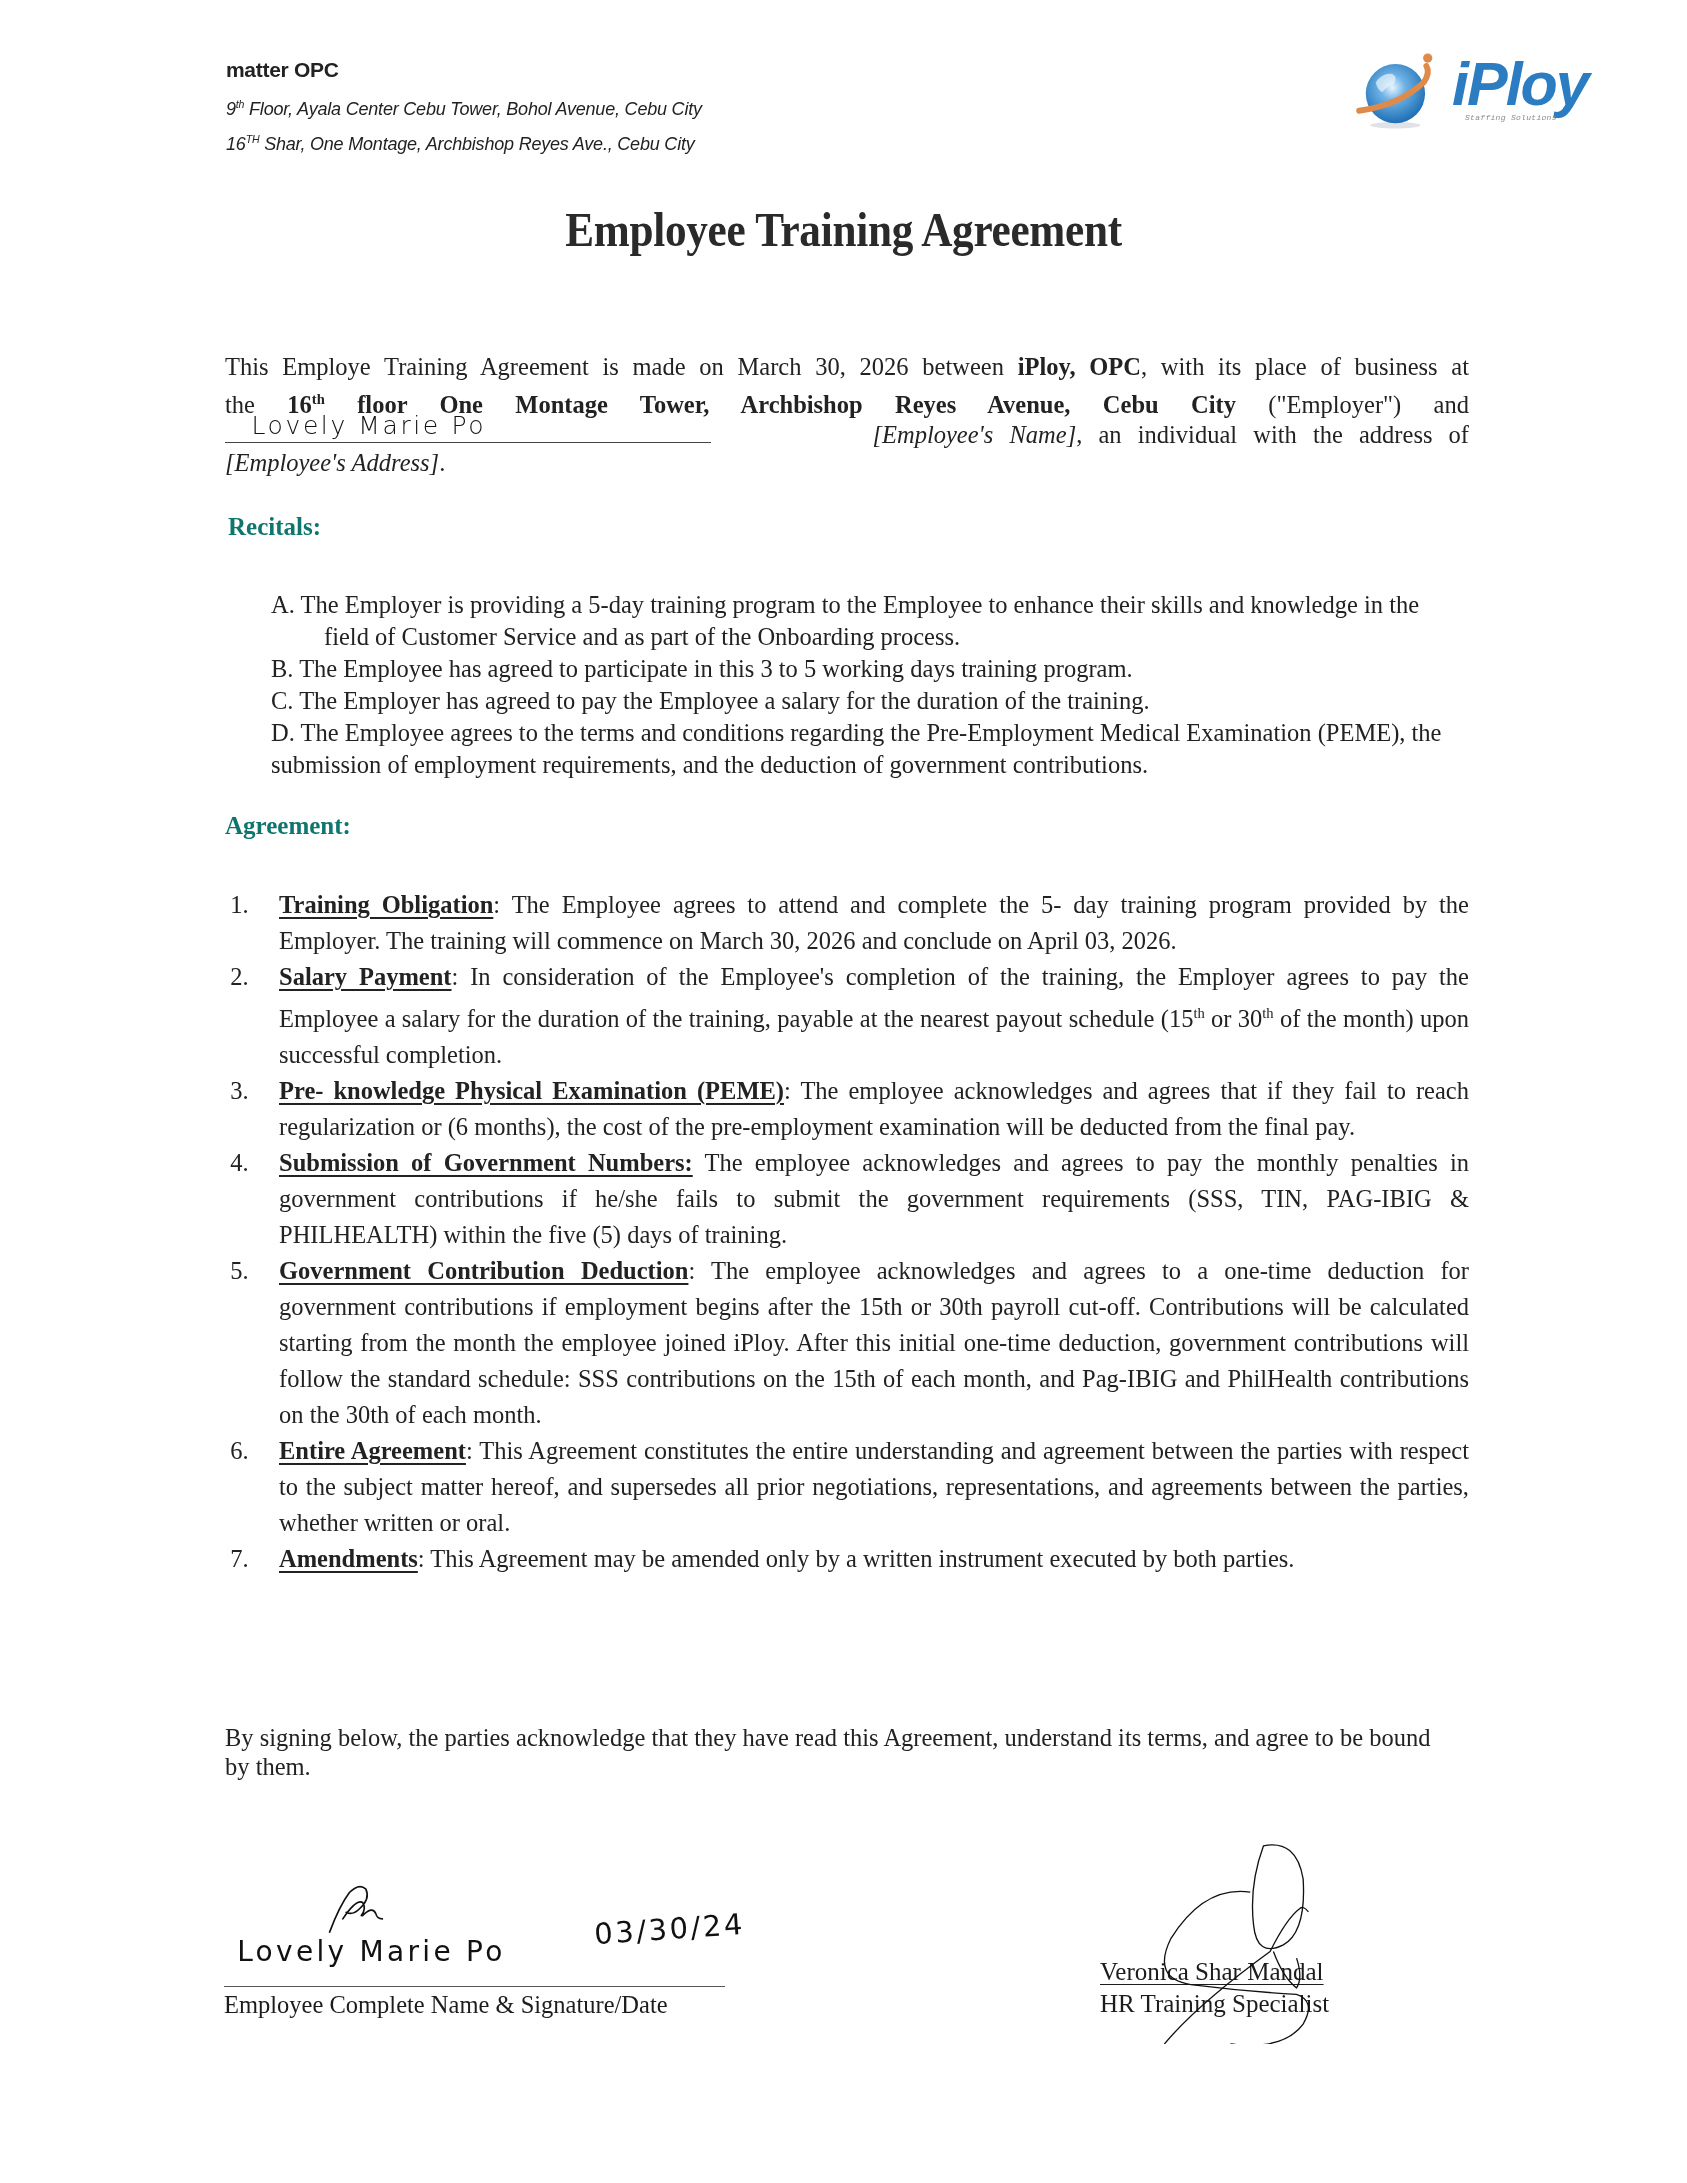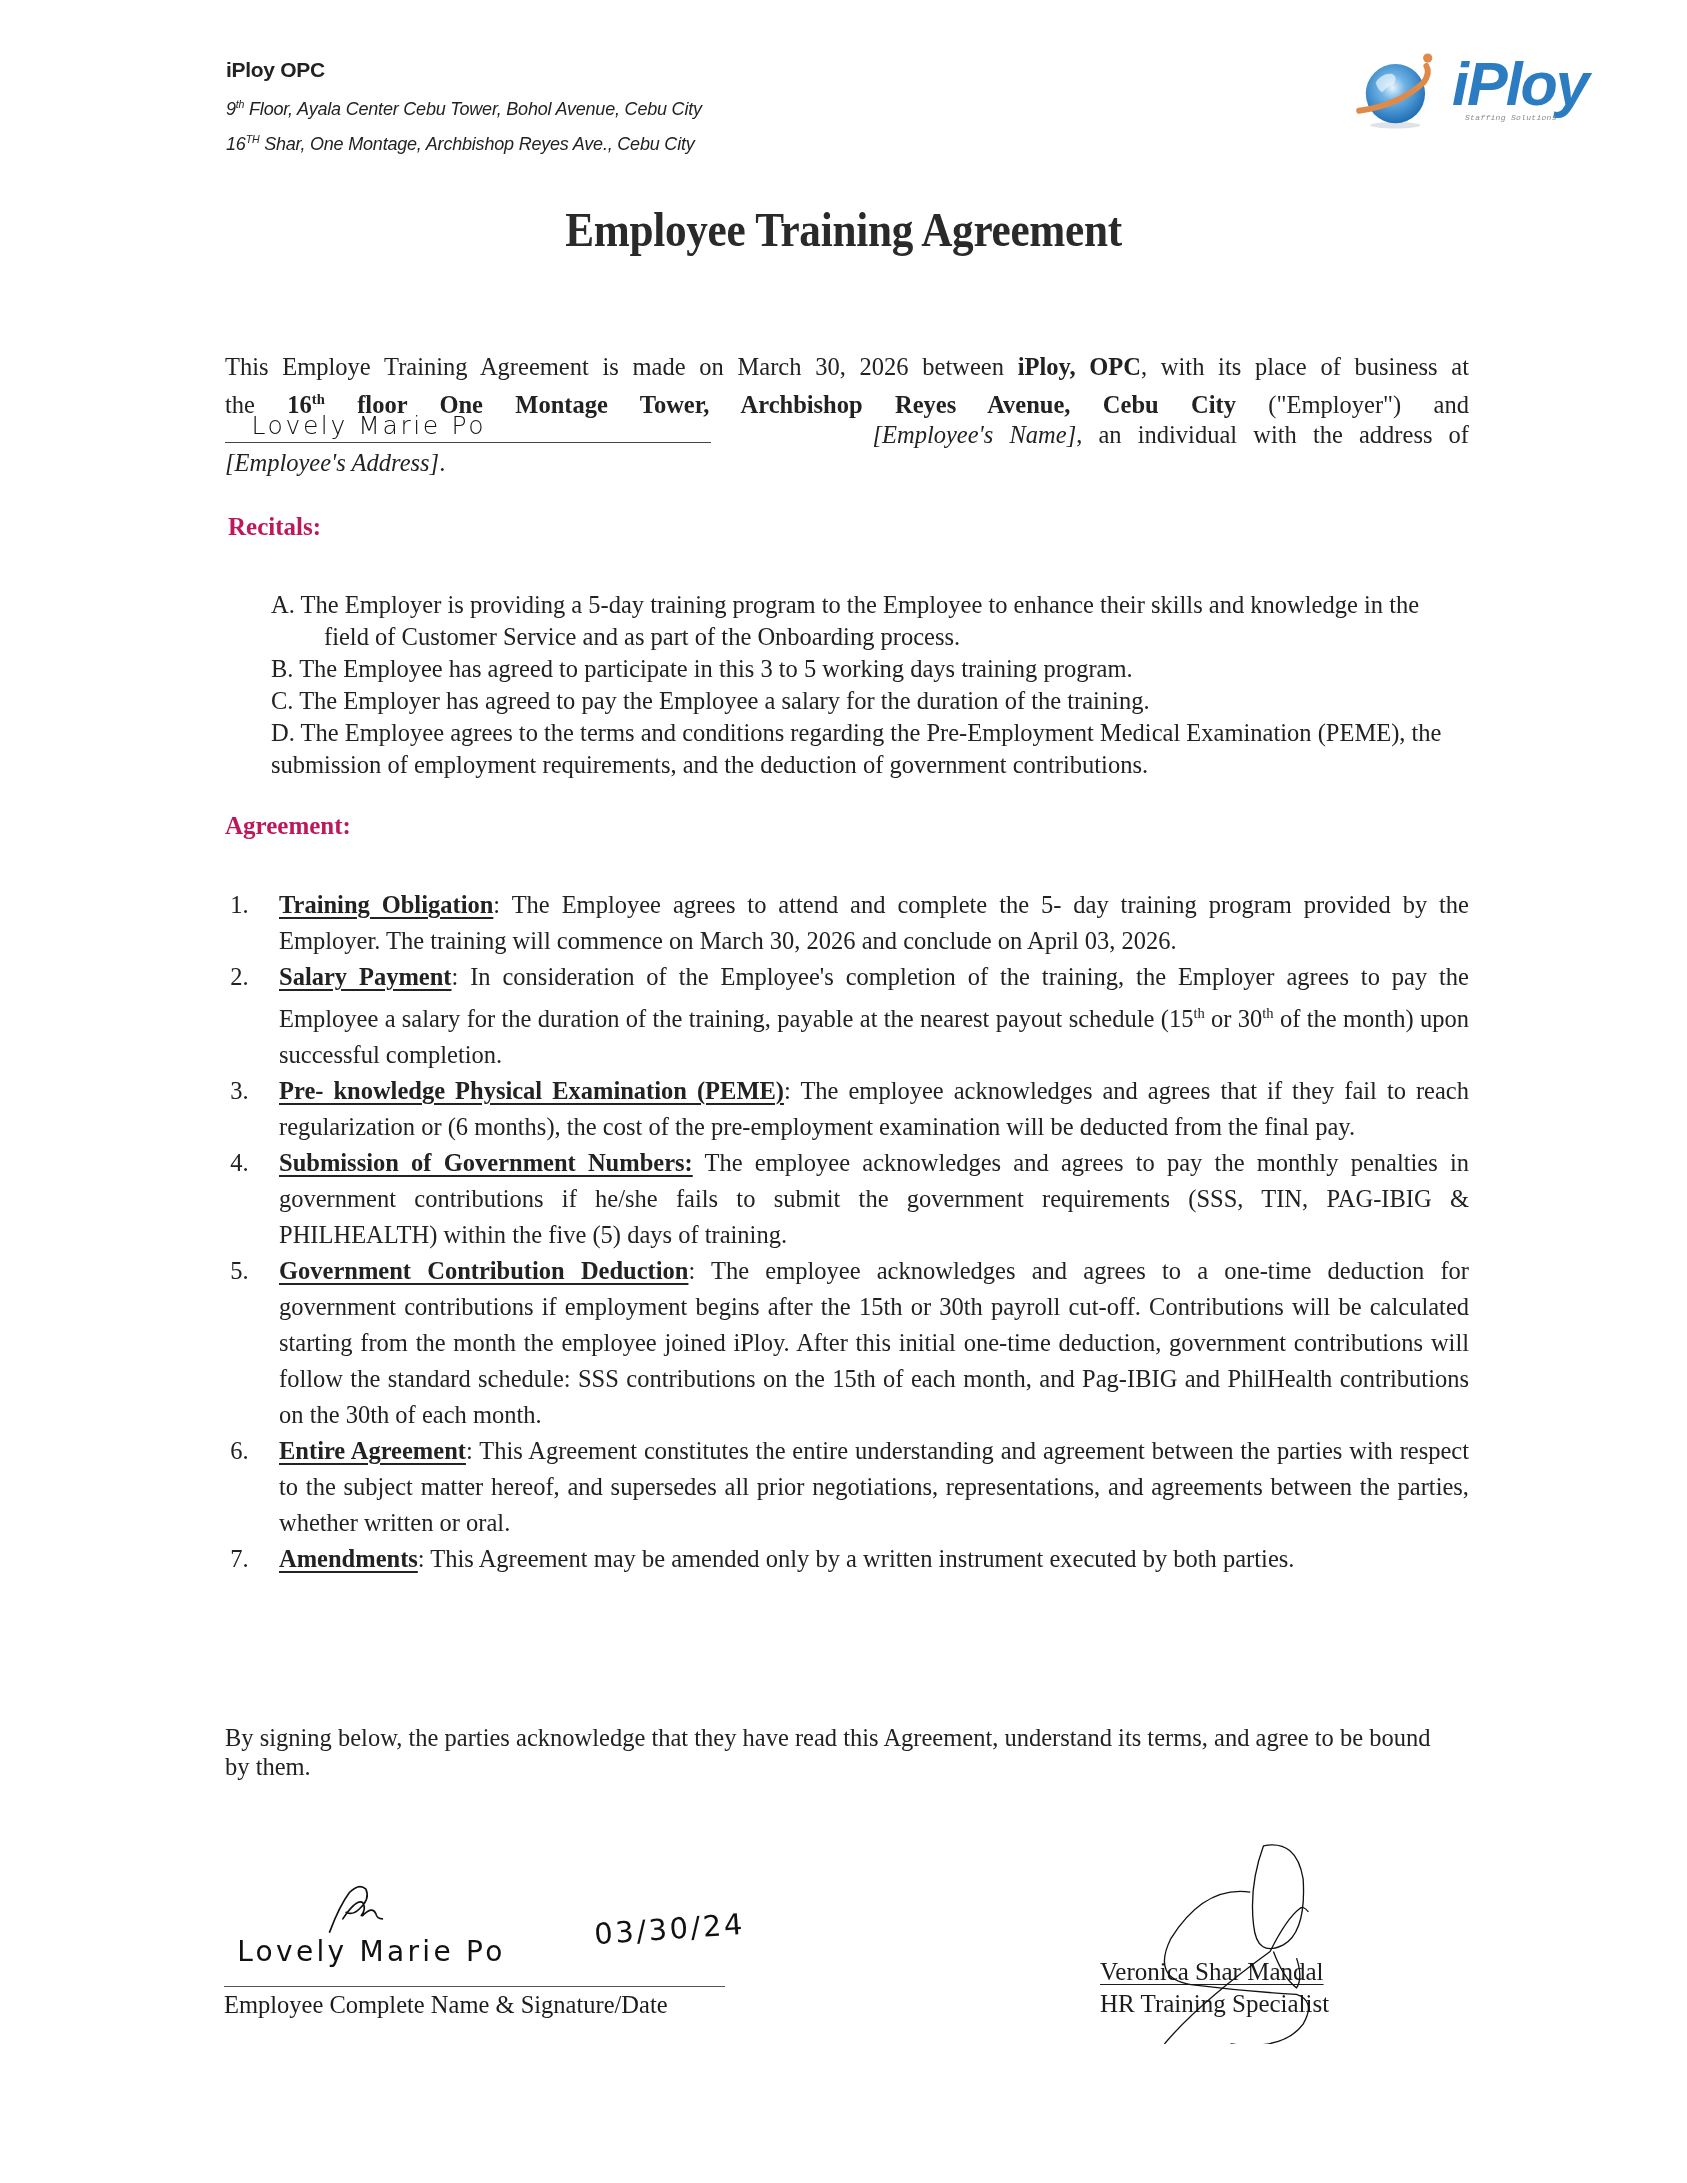"iPloy OPC" div { text: iPloy -> matter }
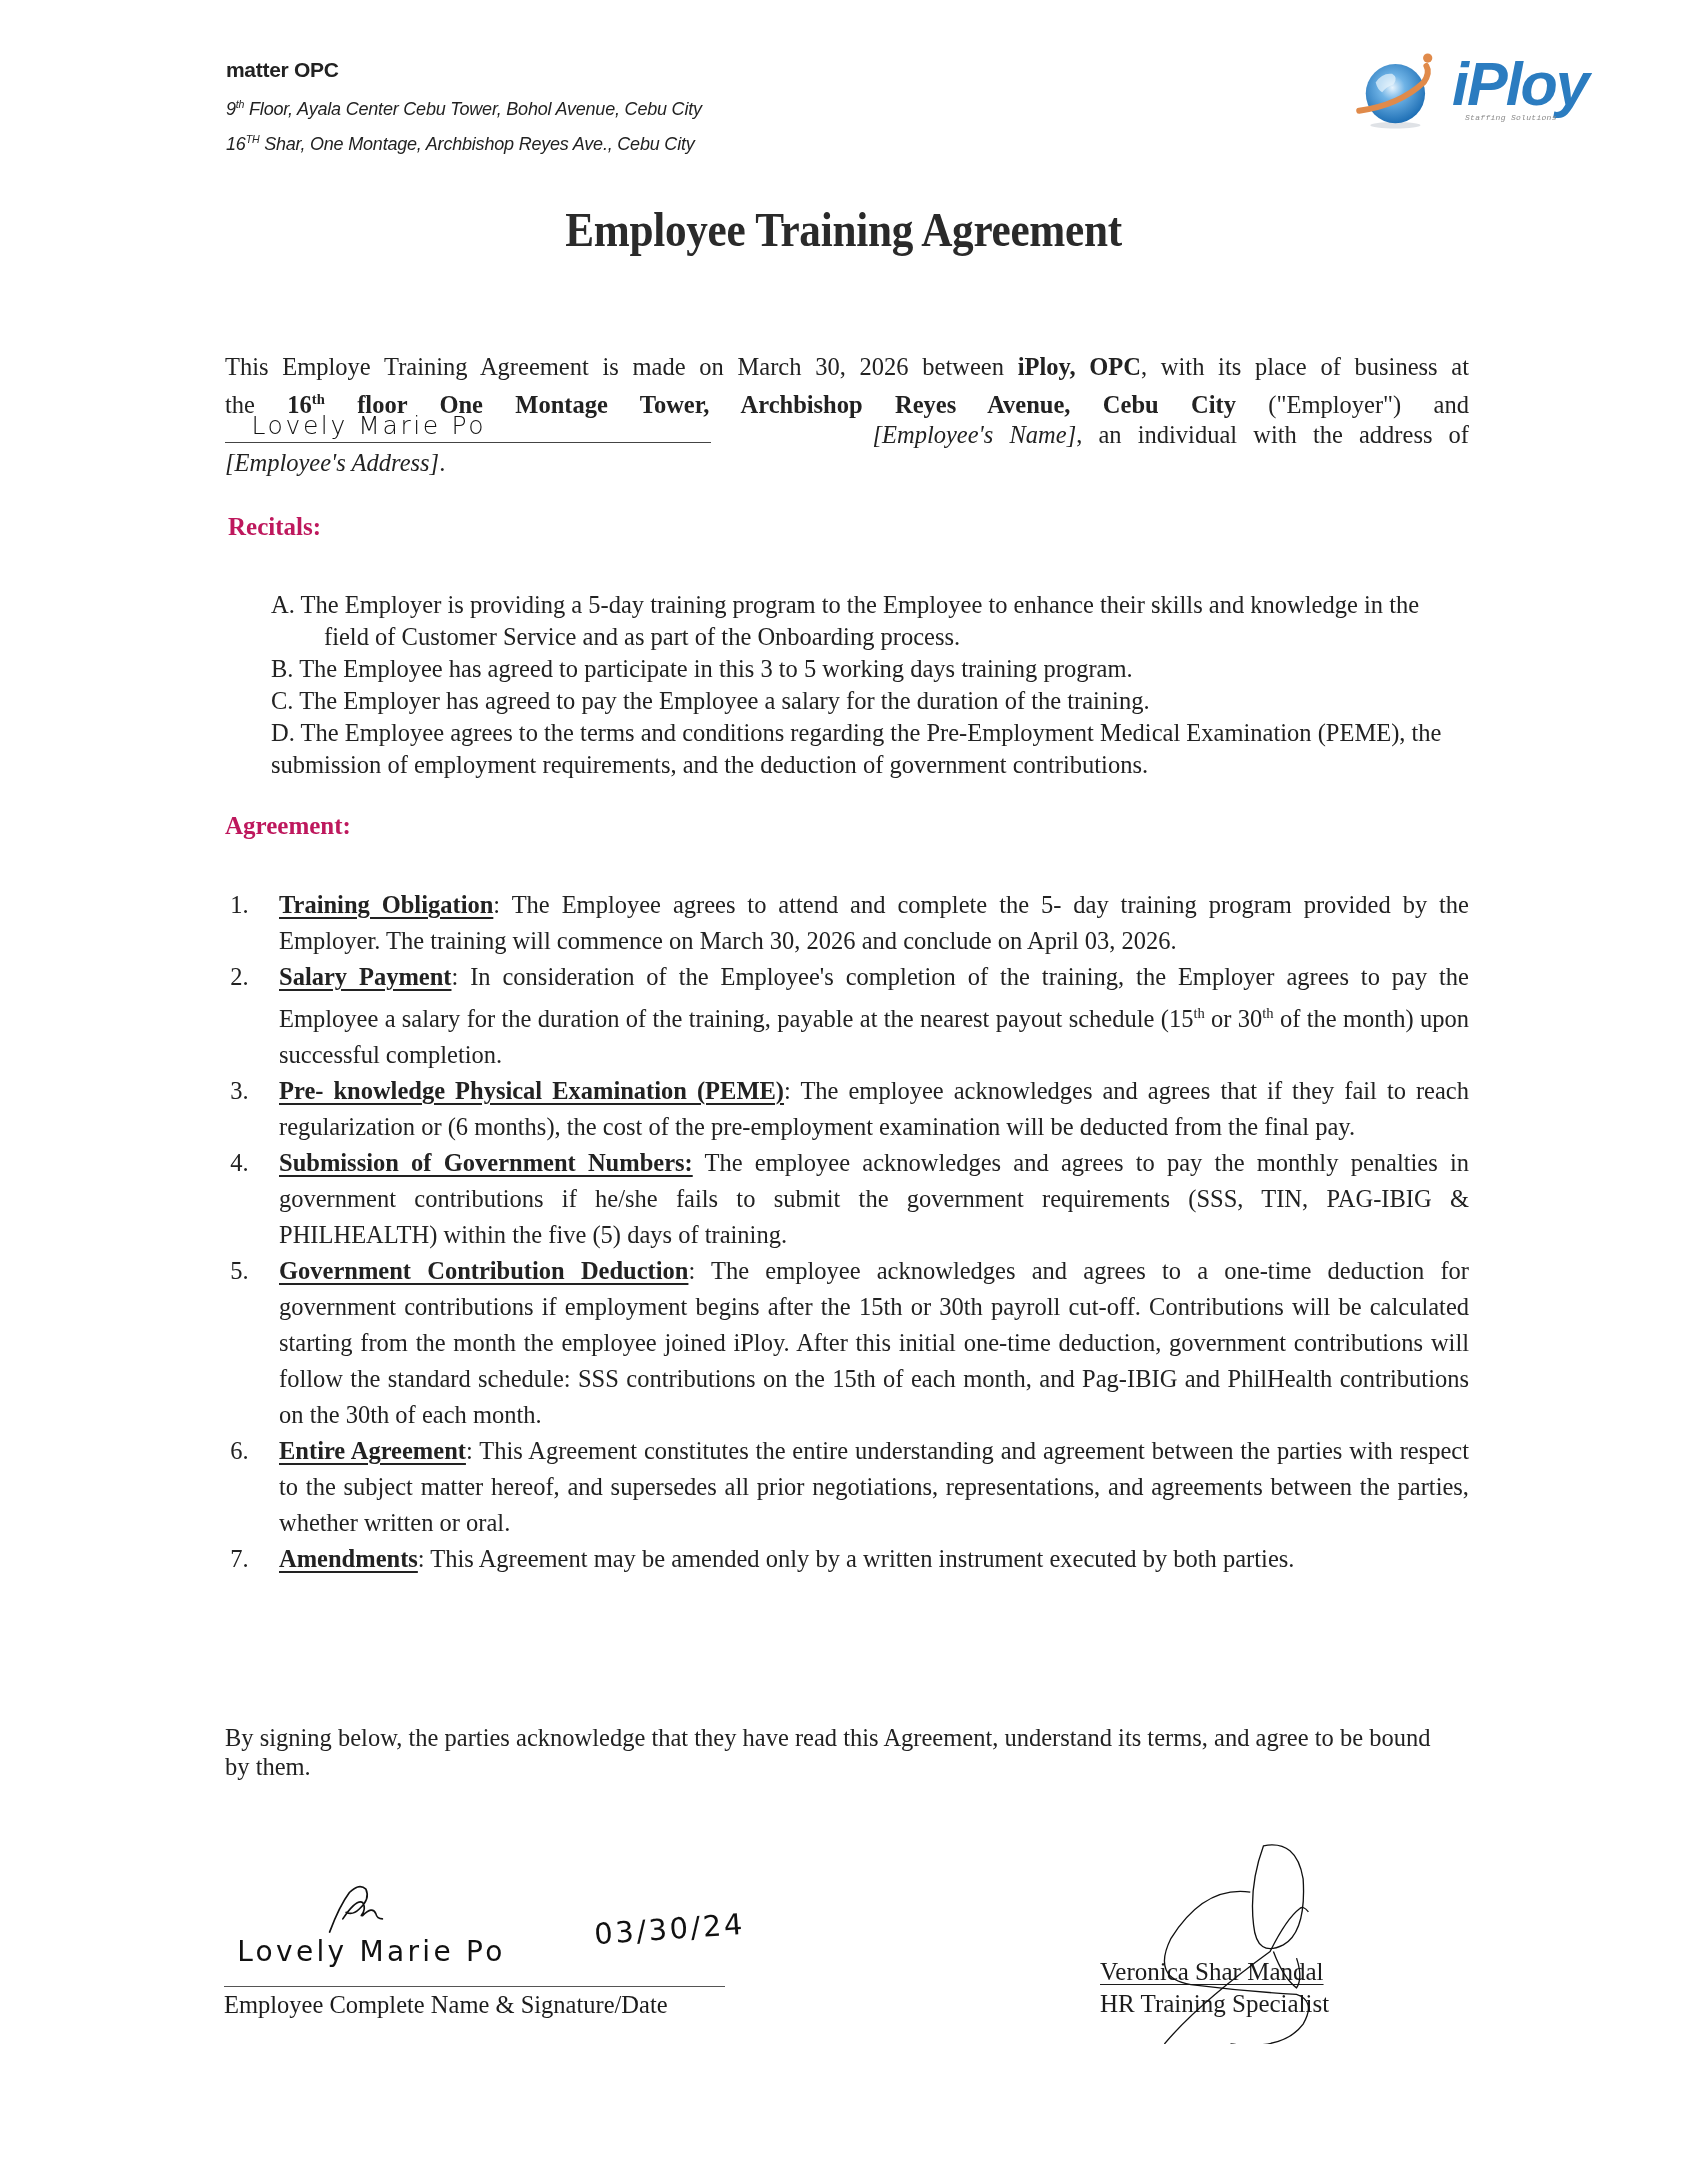"Recitals:" .section-heading { color: #be185d -> #0f766e }
